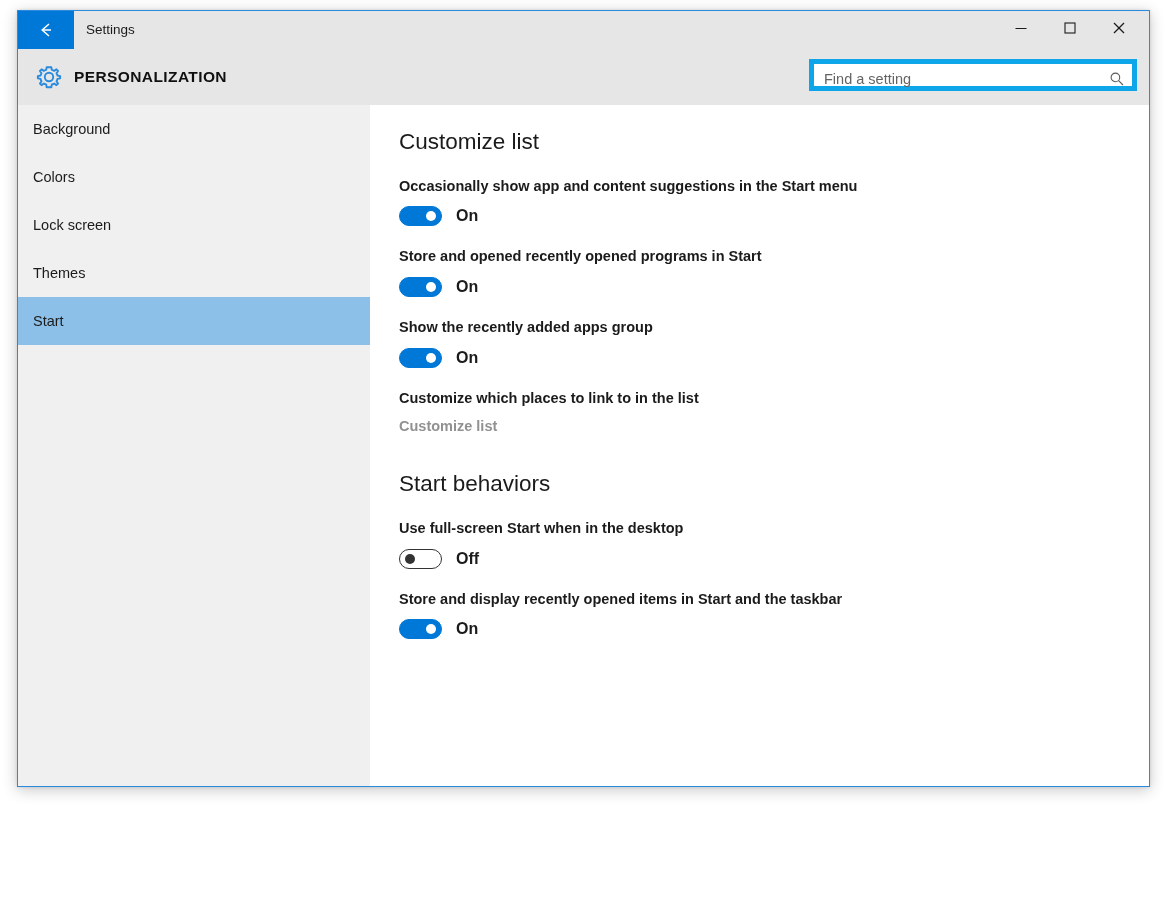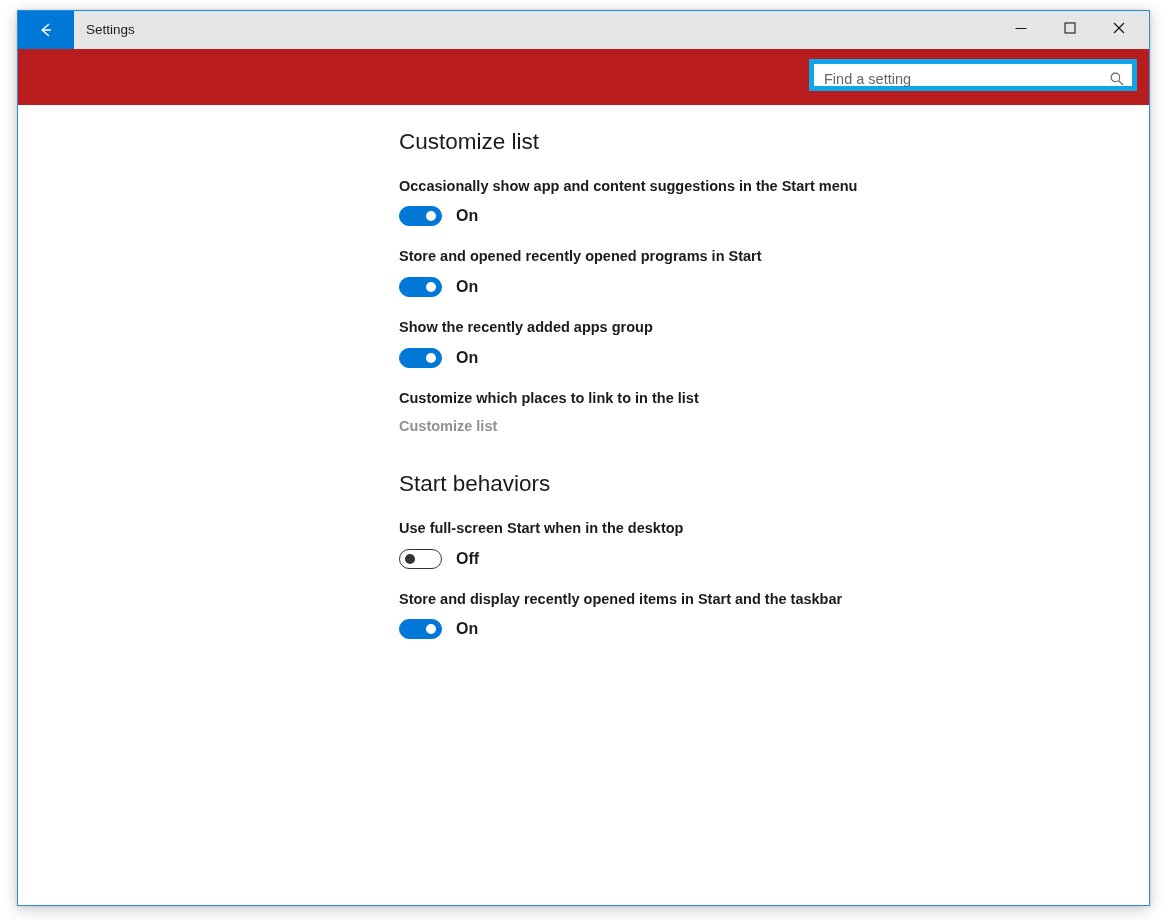"Settings" #window { background: #b91c1c -> #d946ef; height: 896px -> 777px }
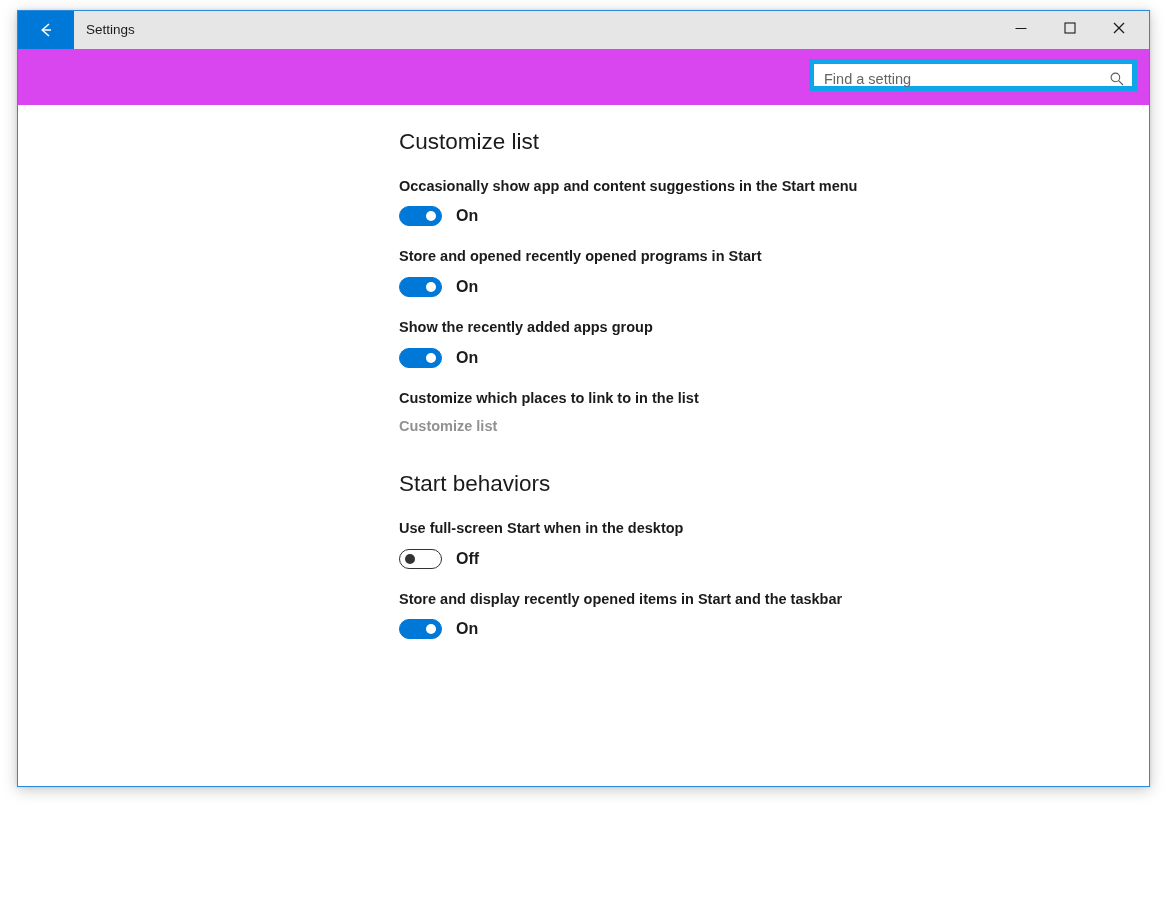"PERSONALIZATION" div { html: none -> <div> <span> <svg> <g> <path></path> <circle></circle> </g> </svg> </span> <div>PERSONALIZATION</div> </div> }
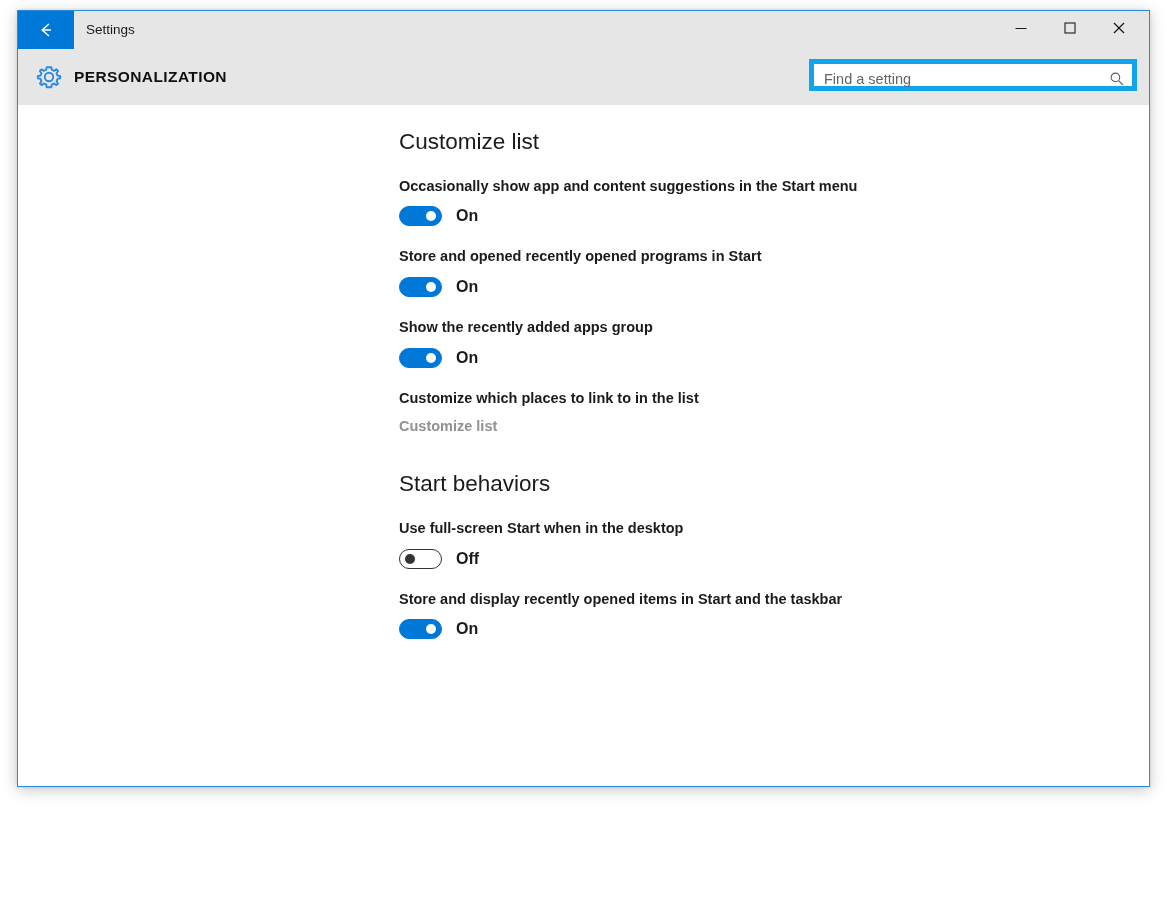"Background" div { html: none -> <div> <div> <span>Background</span> </div> <div> <span>Colors</span> </div> <div> <span>Lock screen</span> </div> <div> <span>Themes</span> </div> <div> <span>Start</span> </div> </div> }
